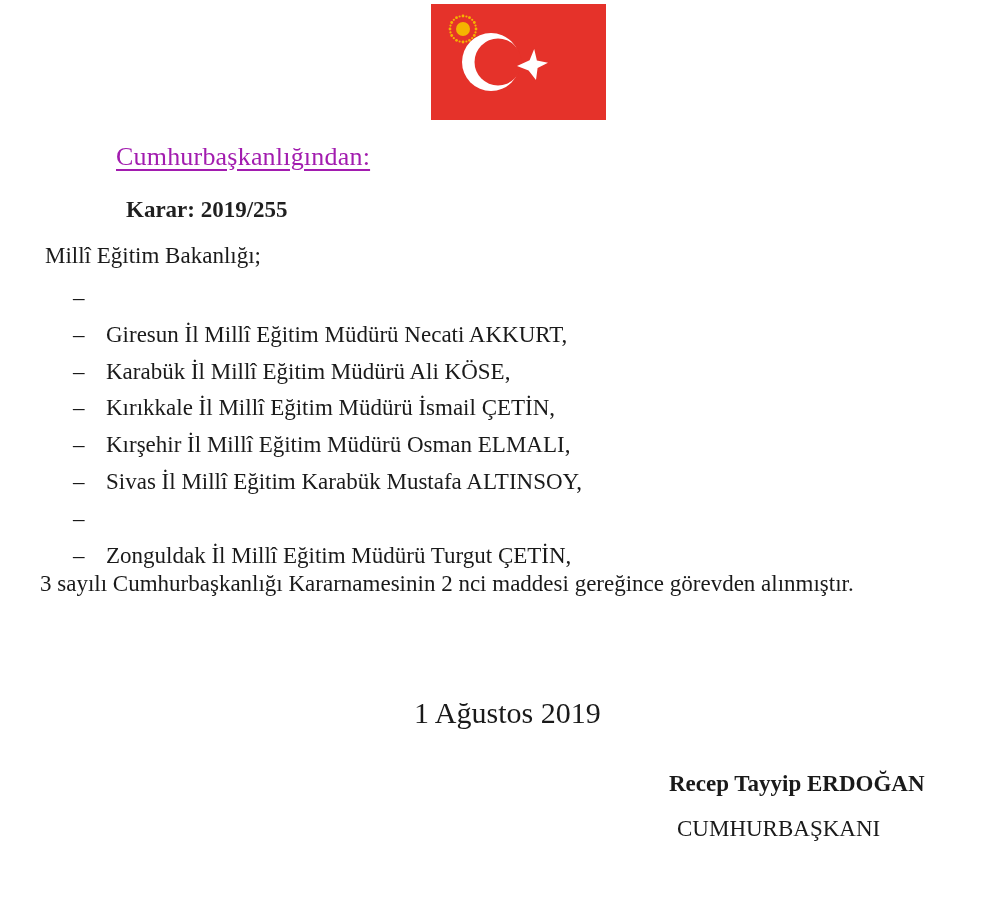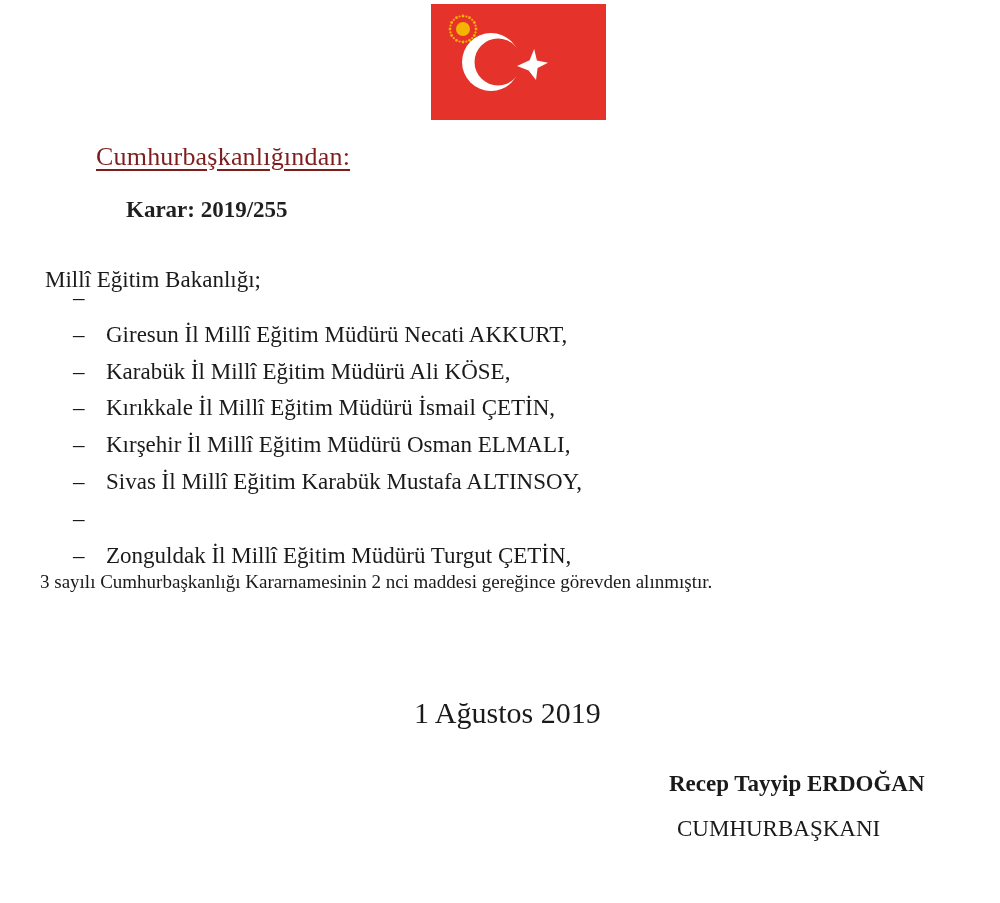"Cumhurbaşkanlığından:" .heading { color: #7f1d1d -> #a21caf; left: 96px -> 116px }
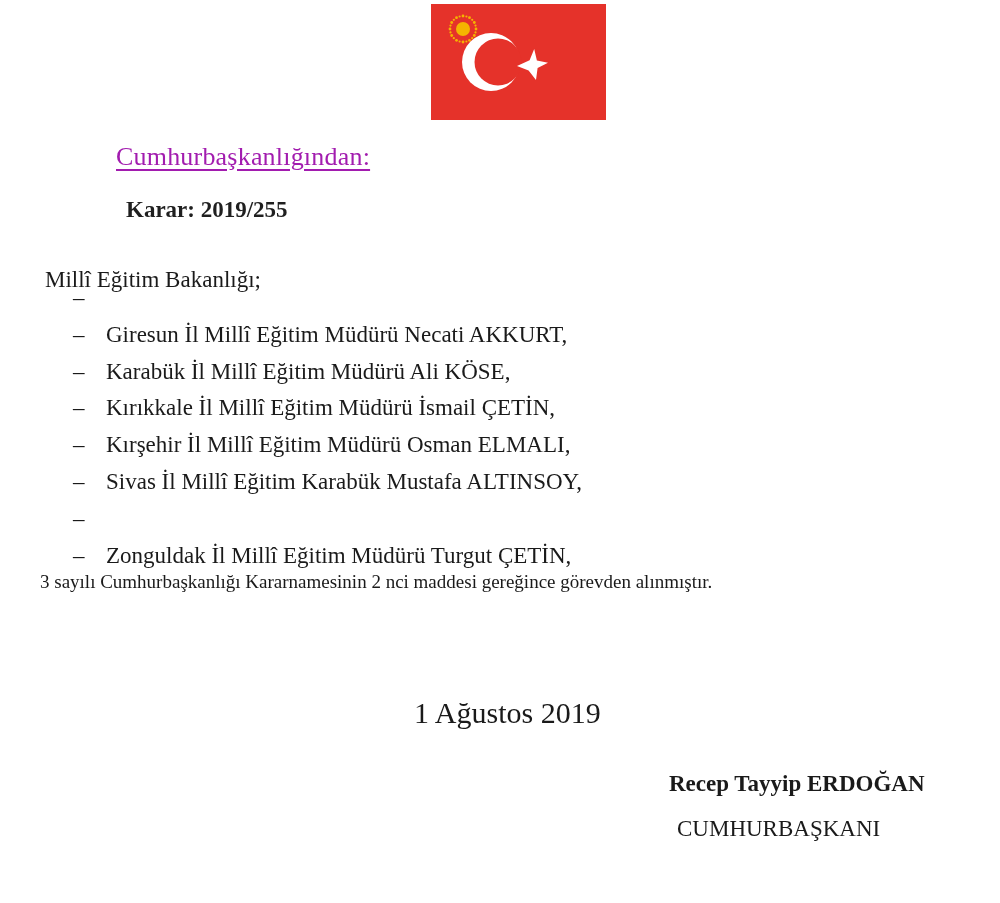"Millî Eğitim Bakanlığı;" .ministry { margin-top: 24px -> none }
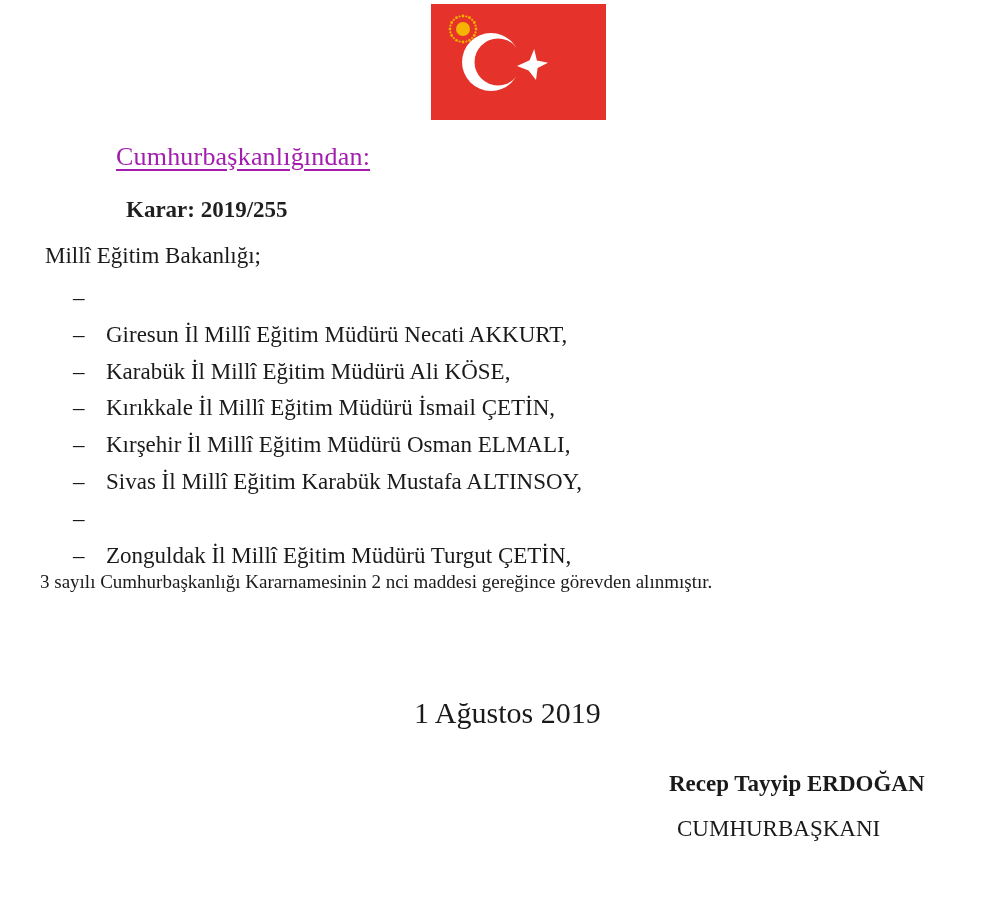"3 sayılı Cumhurbaşkanlığı Kararnamesinin" .closing { font-size: 19px -> 23px }
